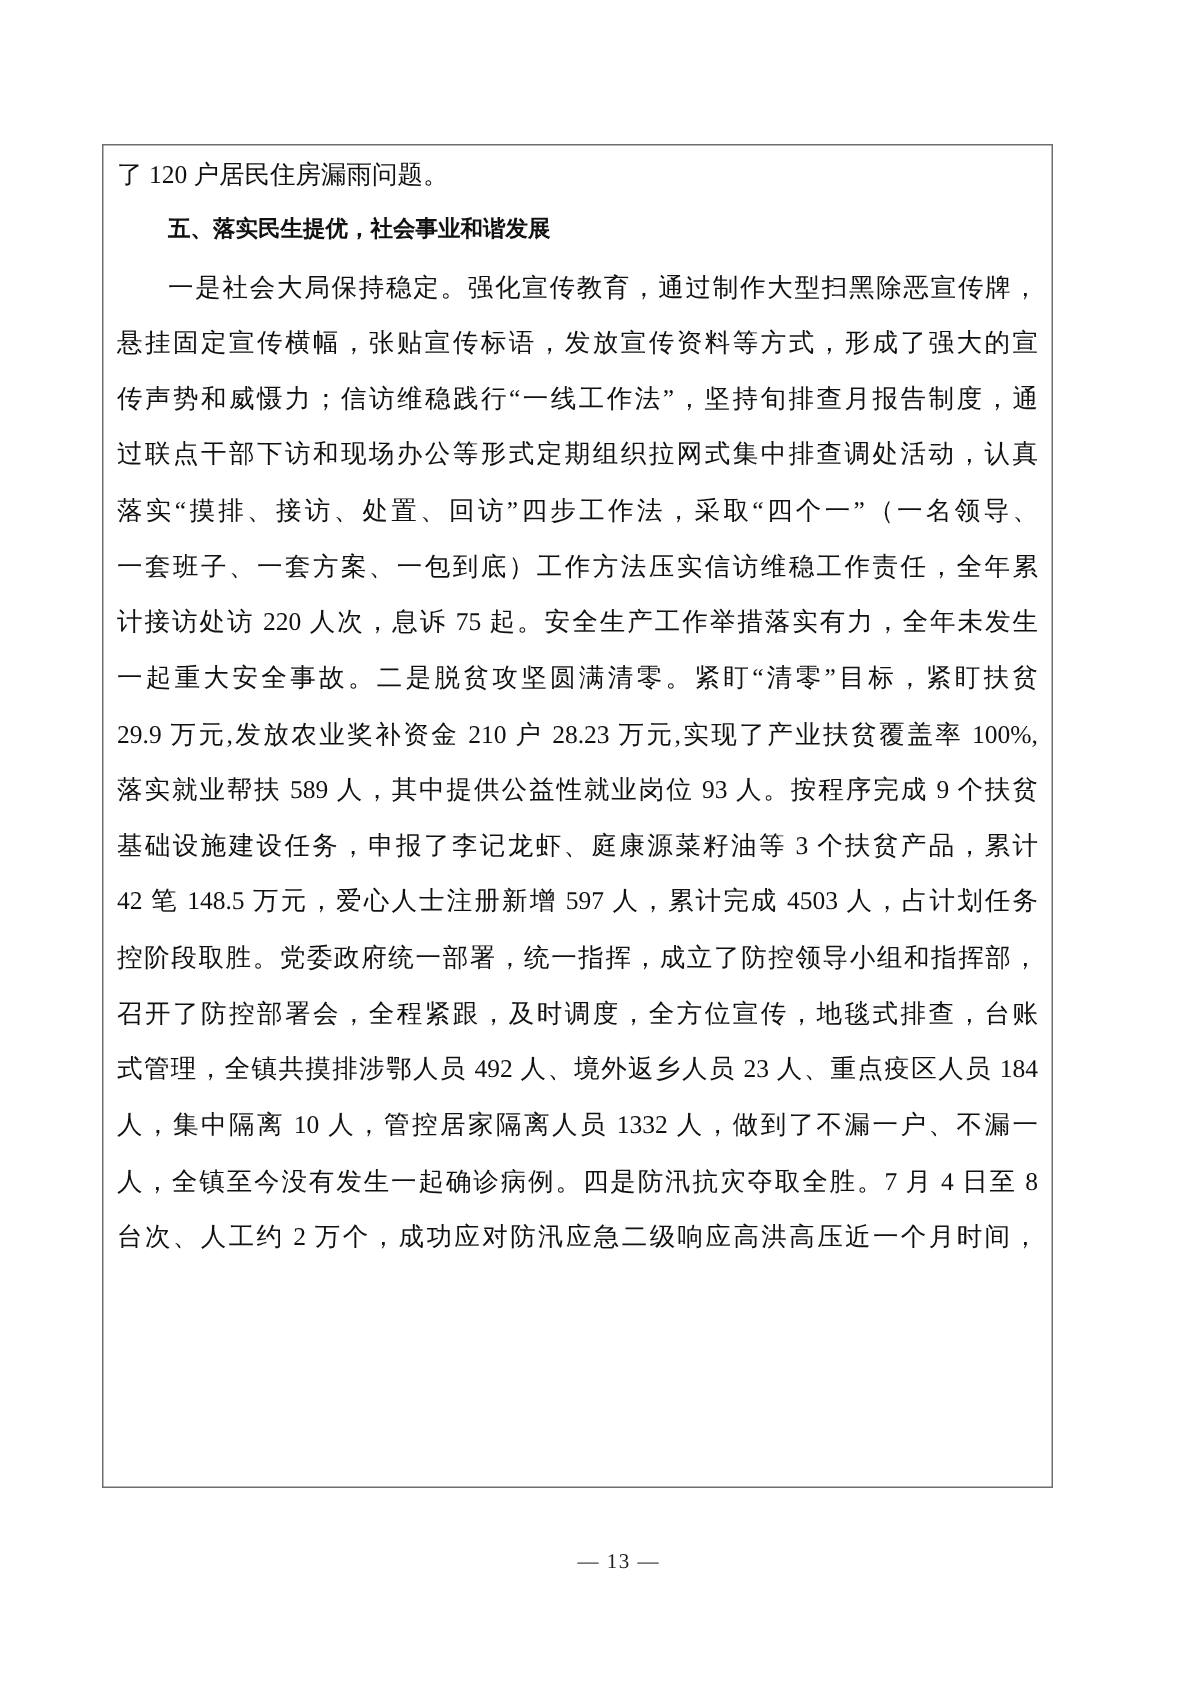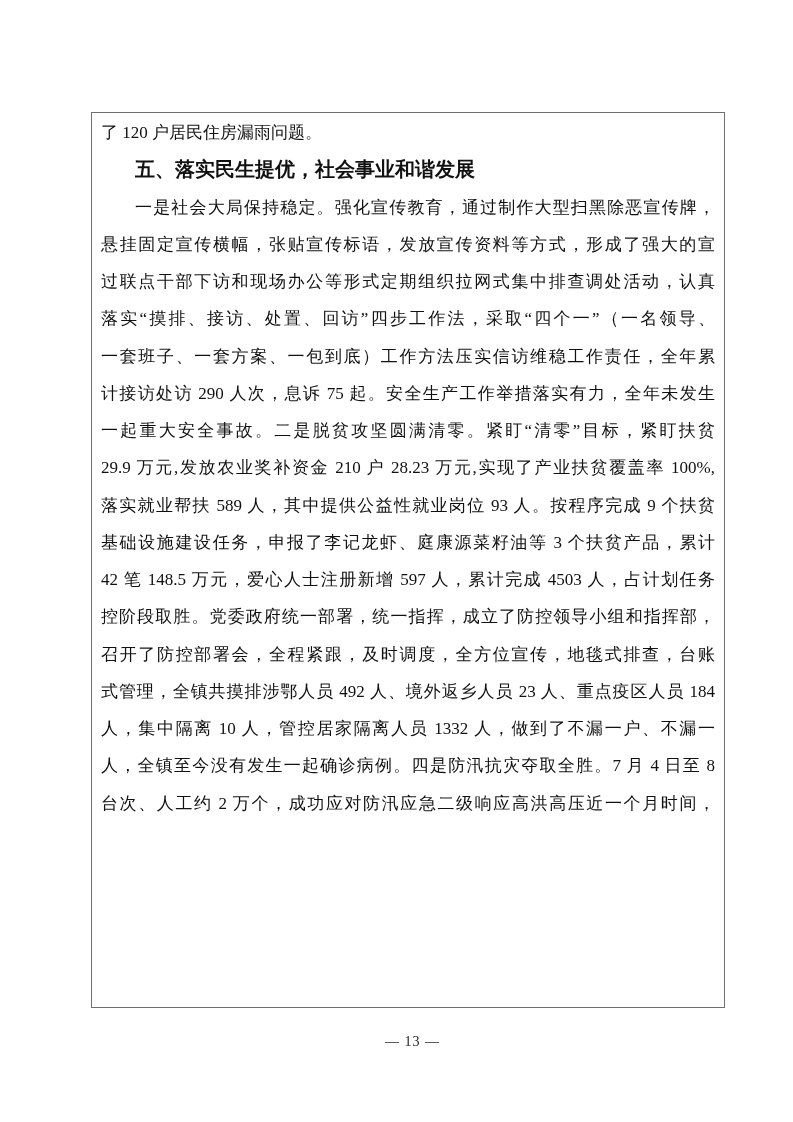"了 120 户居民住房漏雨问题。" .content-box { left: 91px -> 68px; margin-top: 16px -> none }
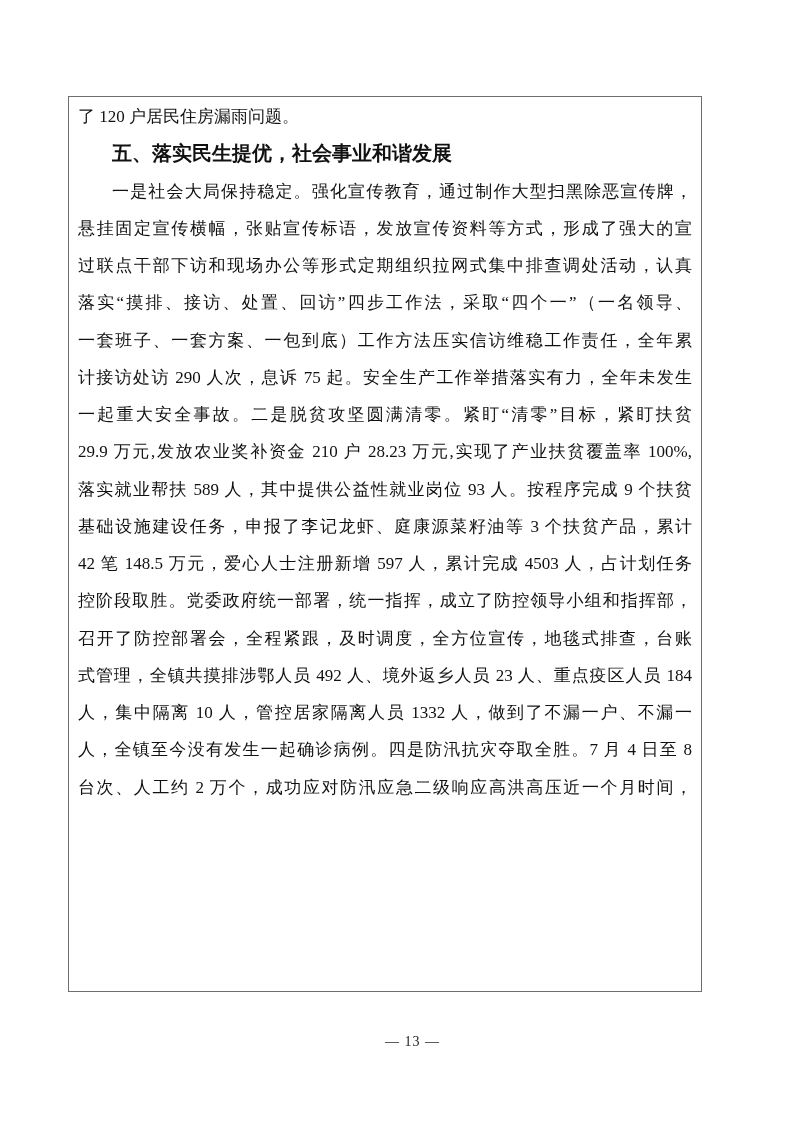"五、落实民生提优，社会事业和谐发展" .heading { font-size: 20px -> 15px }
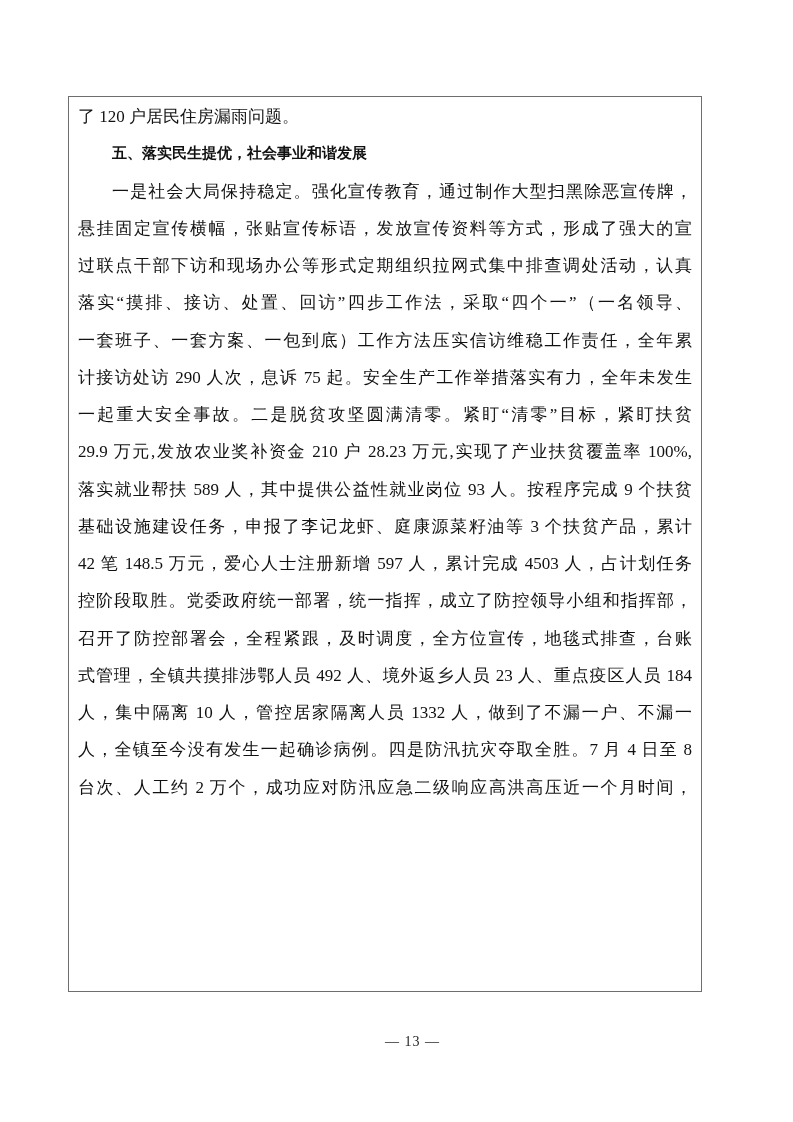"传声势和威慑力；信访维稳践行“一线工作法”，坚持旬排查月报告制度，通" div.line { html: none -> <div>传声势和威慑力；信访维稳践行“一线工作法”，坚持旬排查月报告制度，通</div> }
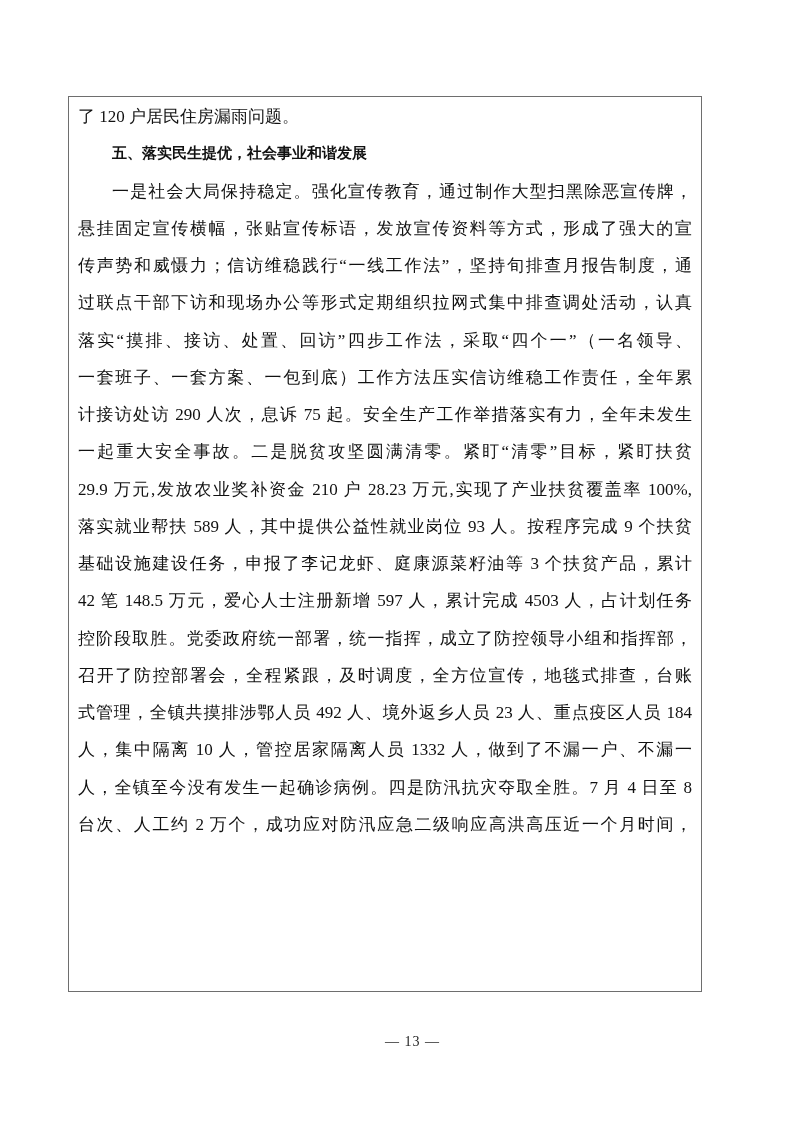"计接访处访 290 人次，息诉 75 起。安全生产工作举措落实有力，全年未发生" div.line { text: 290 -> 220 }
